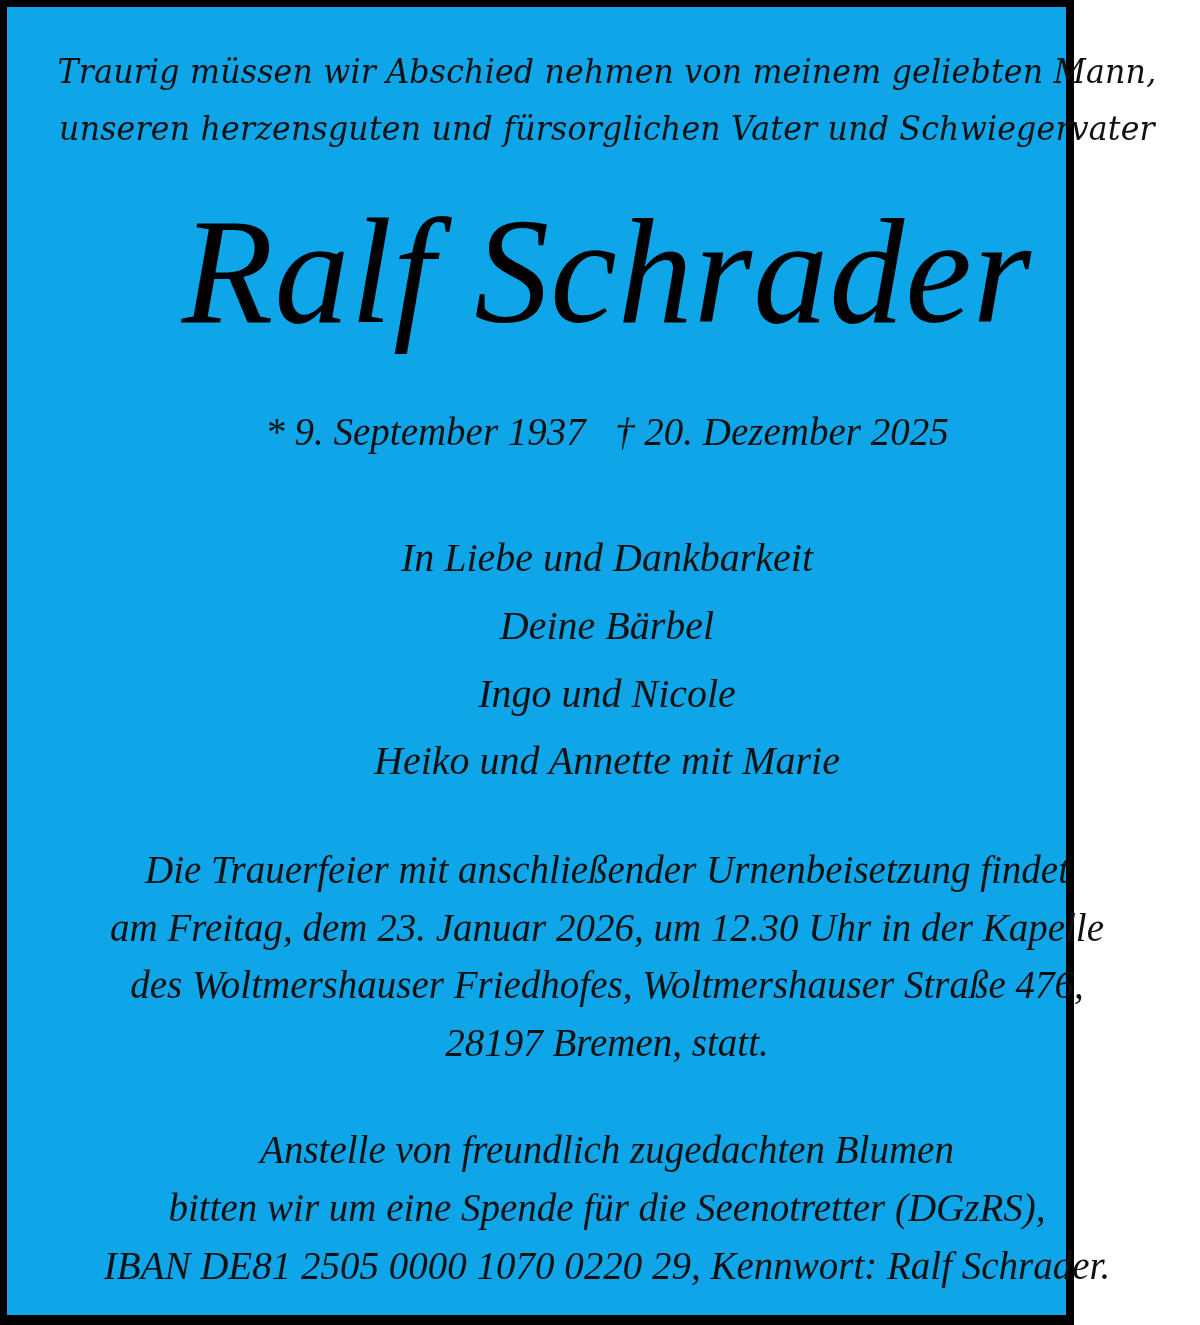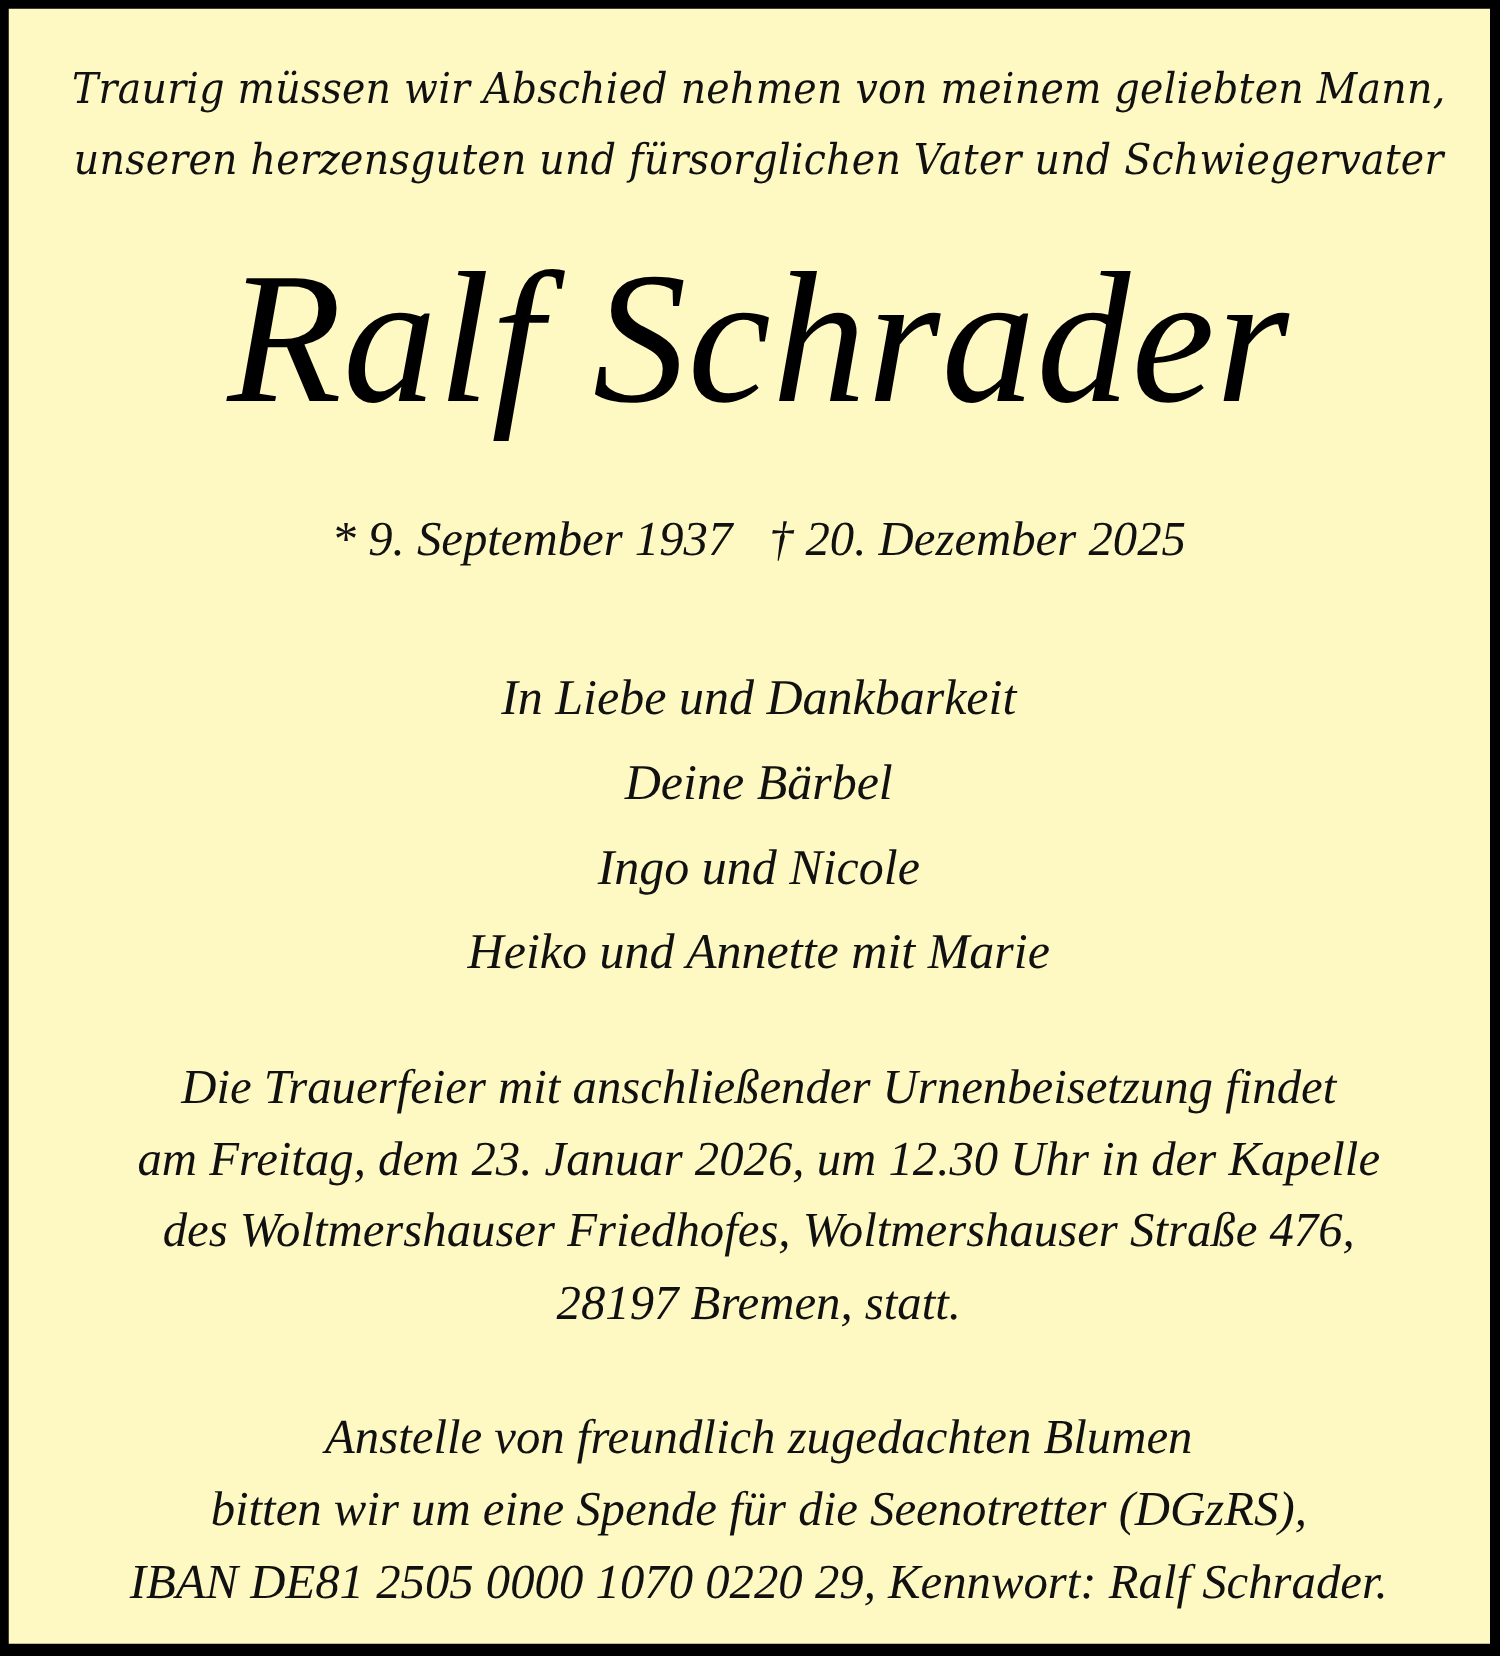"Traurig müssen wir Abschied nehmen" .frame { background: #fef9c3 -> #0ea5e9; width: 1200px -> 1074px }
